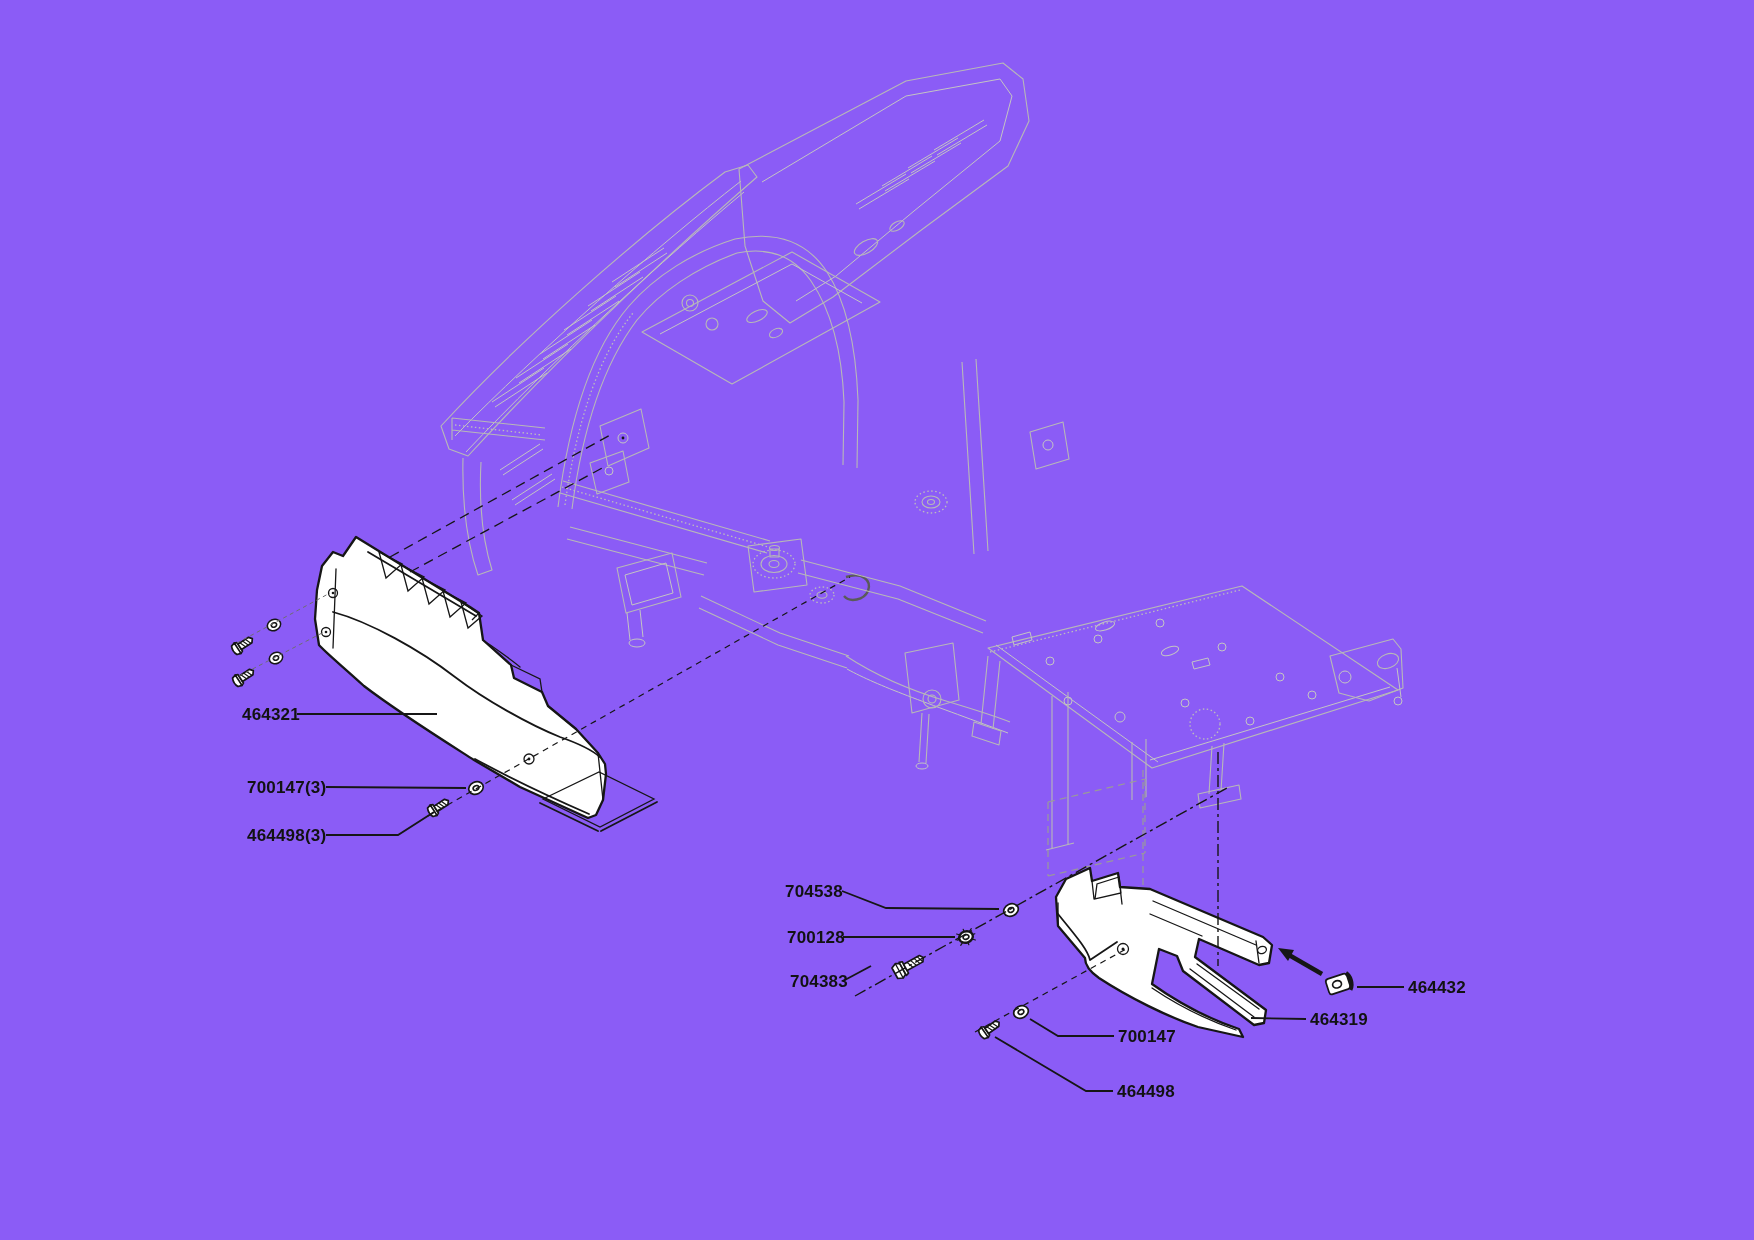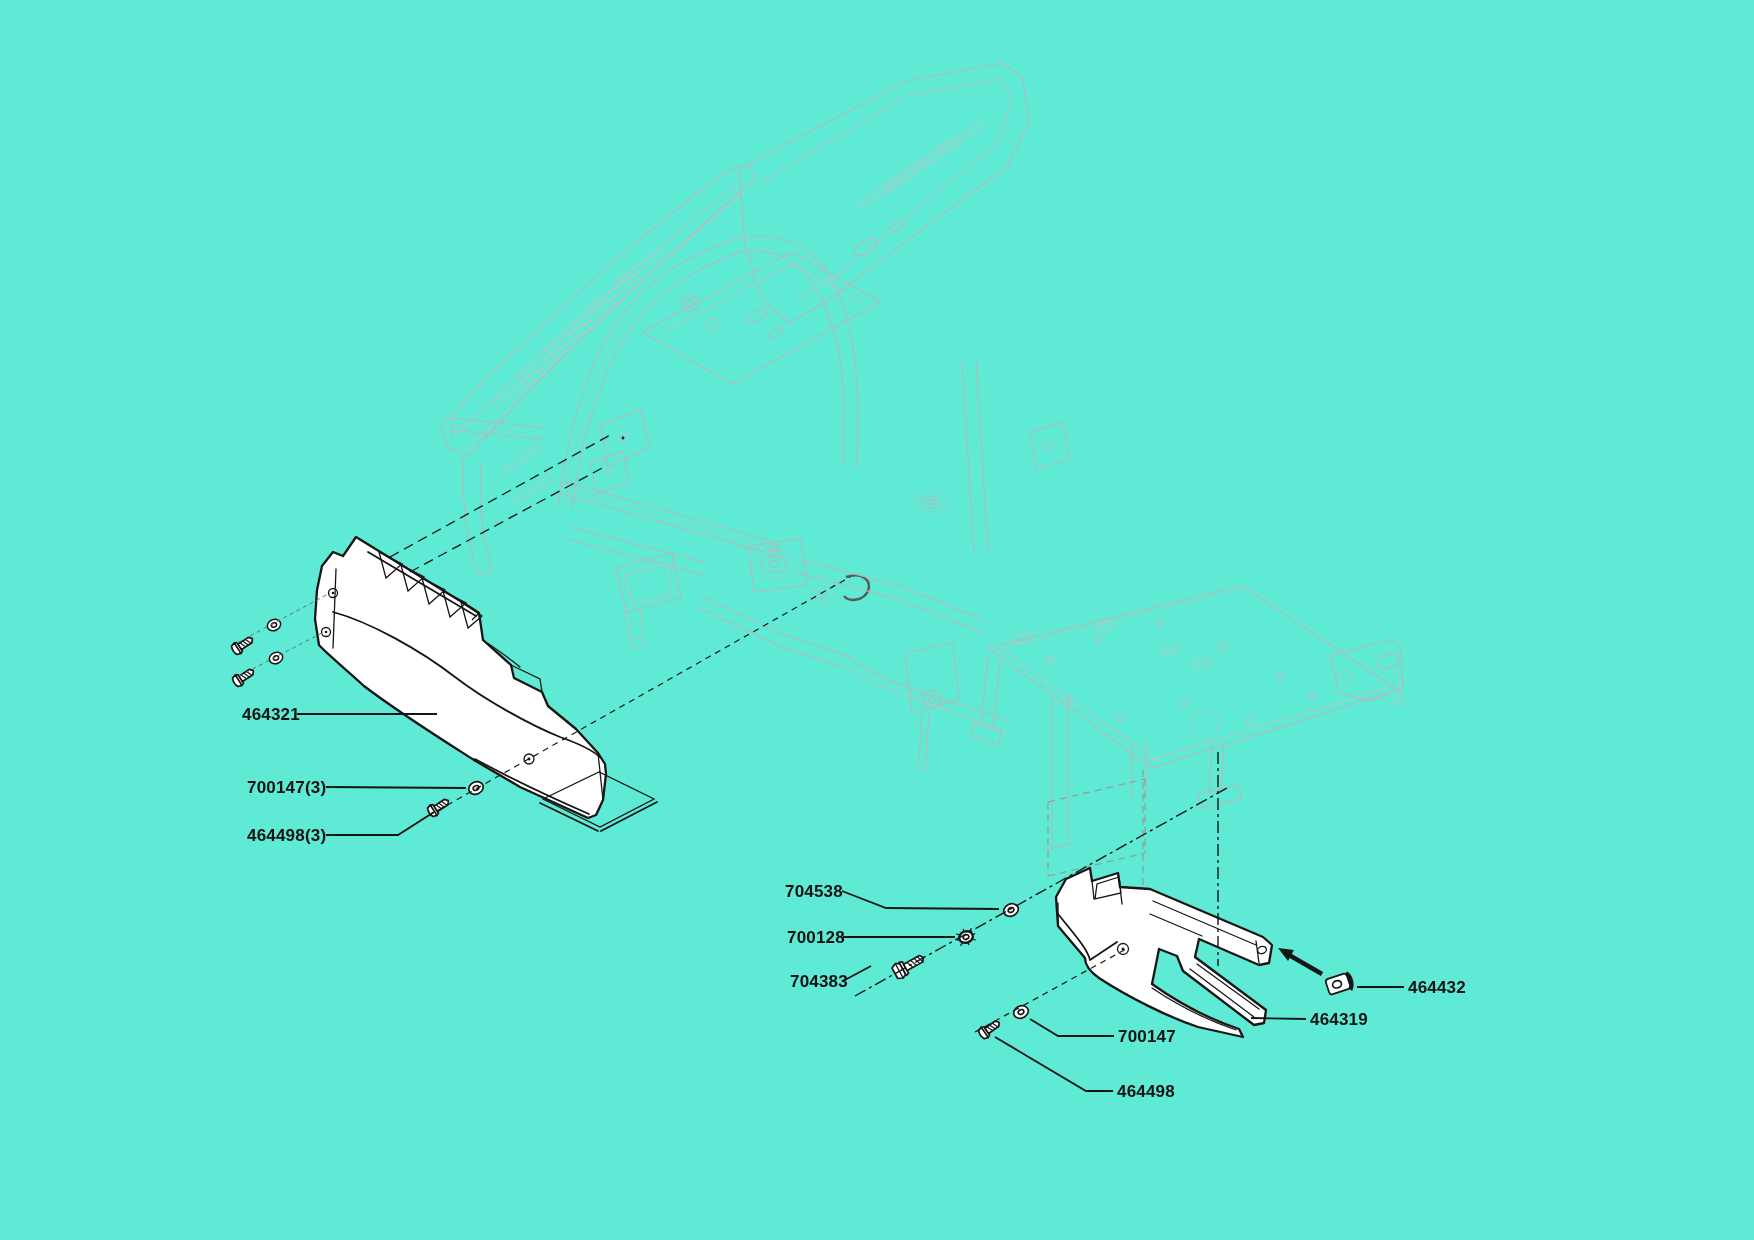"464321" .stage { background: #5eead4 -> #8b5cf6 }
